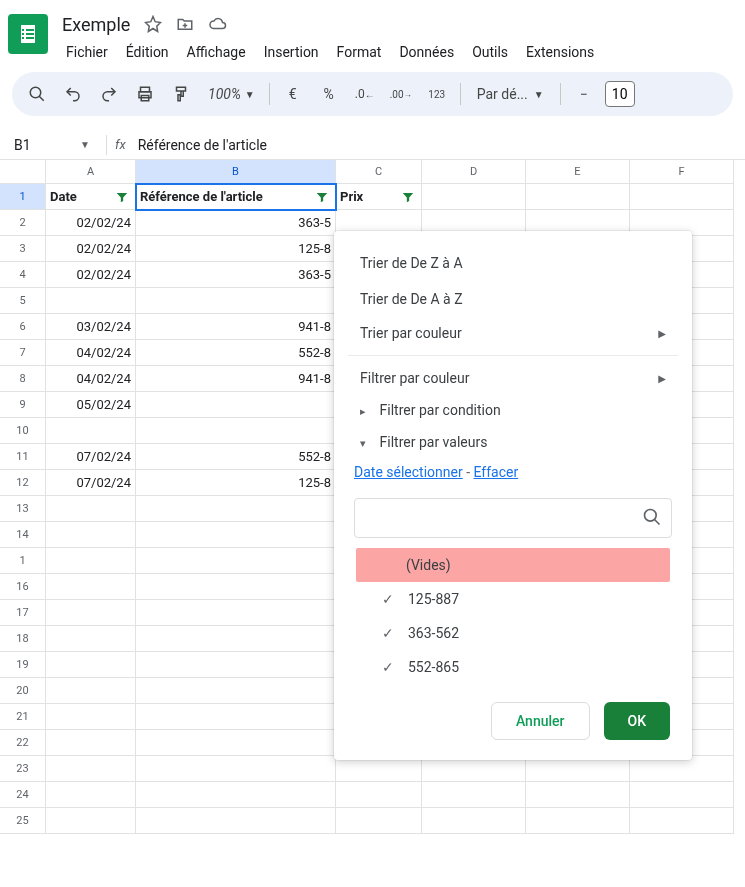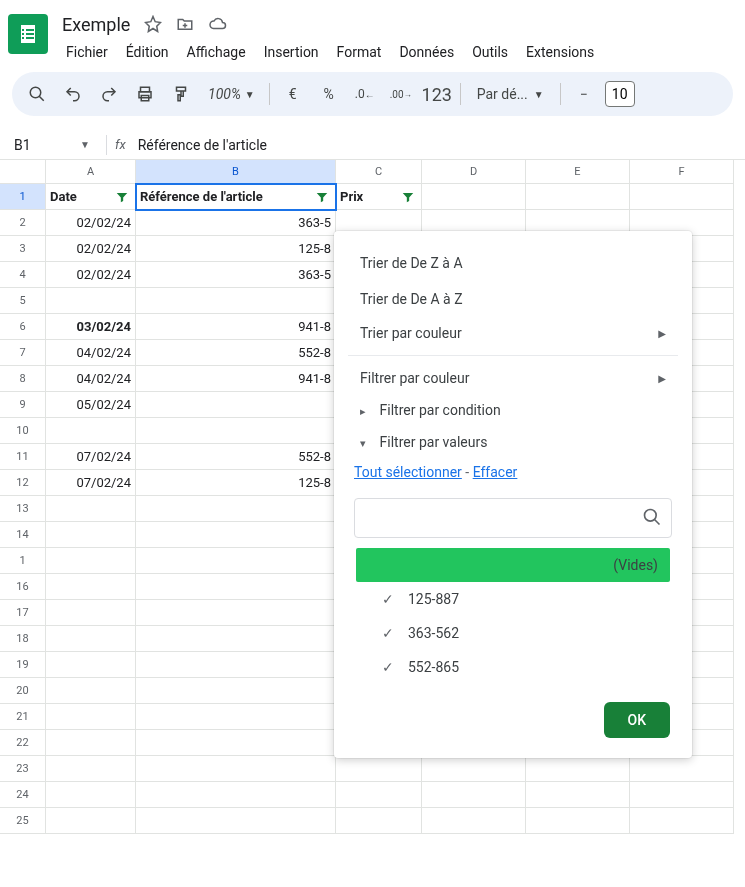"123" span.tb-btn { font-size: 18px -> 10px }
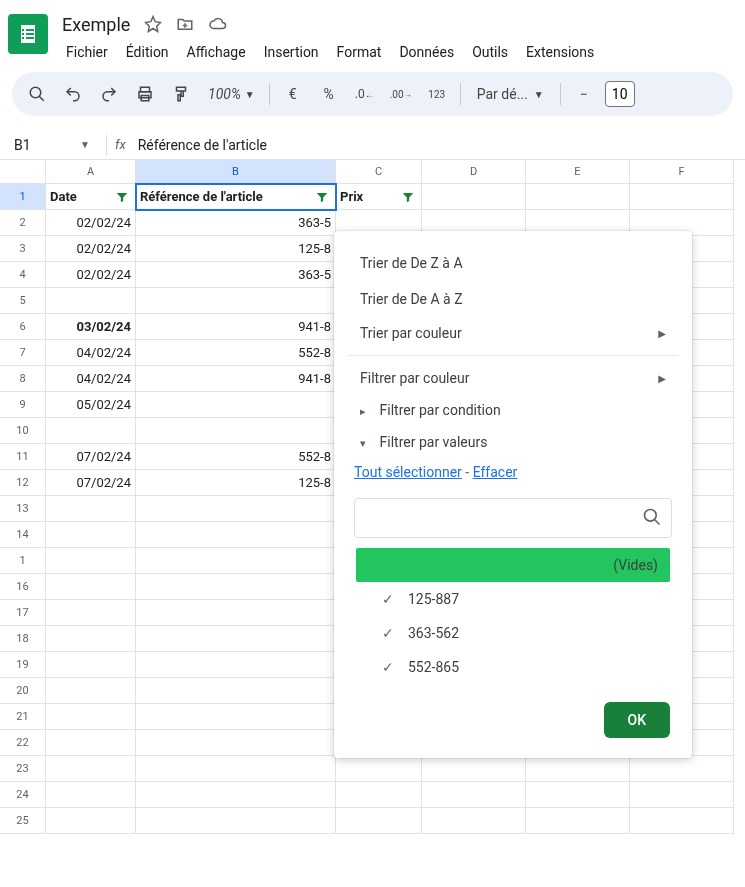"03/02/24" div.cell { font-weight: bold -> none }
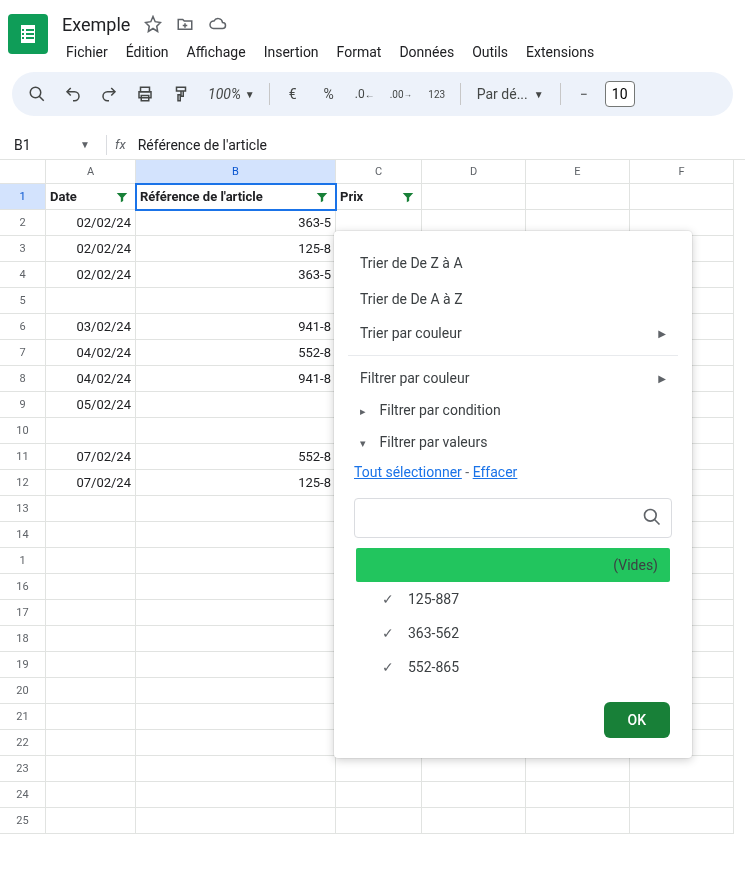"Tout sélectionner" a { text: Tout -> Date }
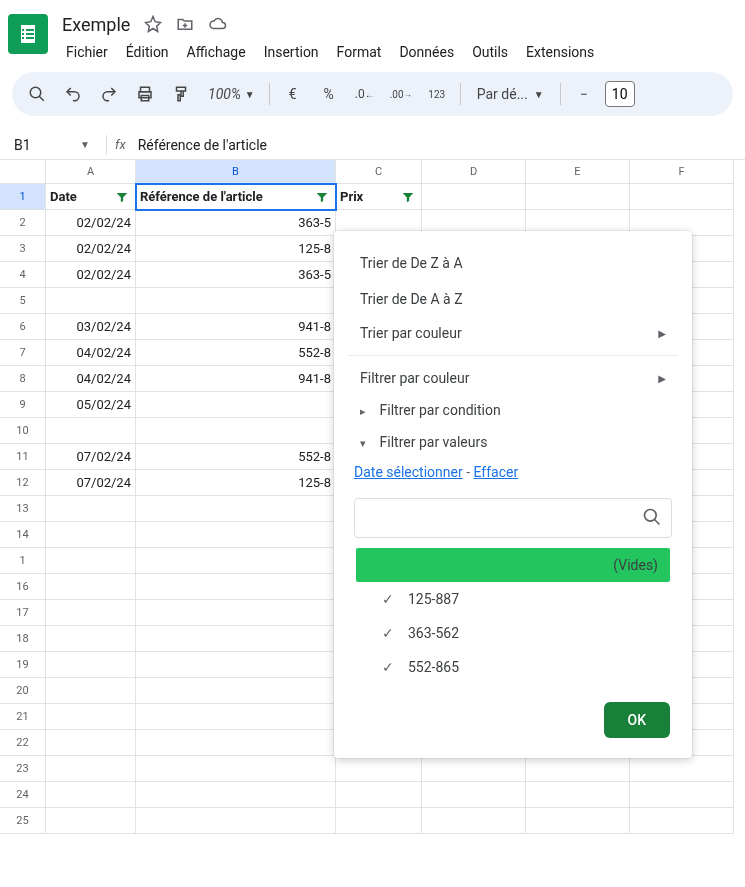"(Vides)" .fm-val.sel-bg { background: #22c55e -> #fca5a5; justify-content: flex-end -> none }
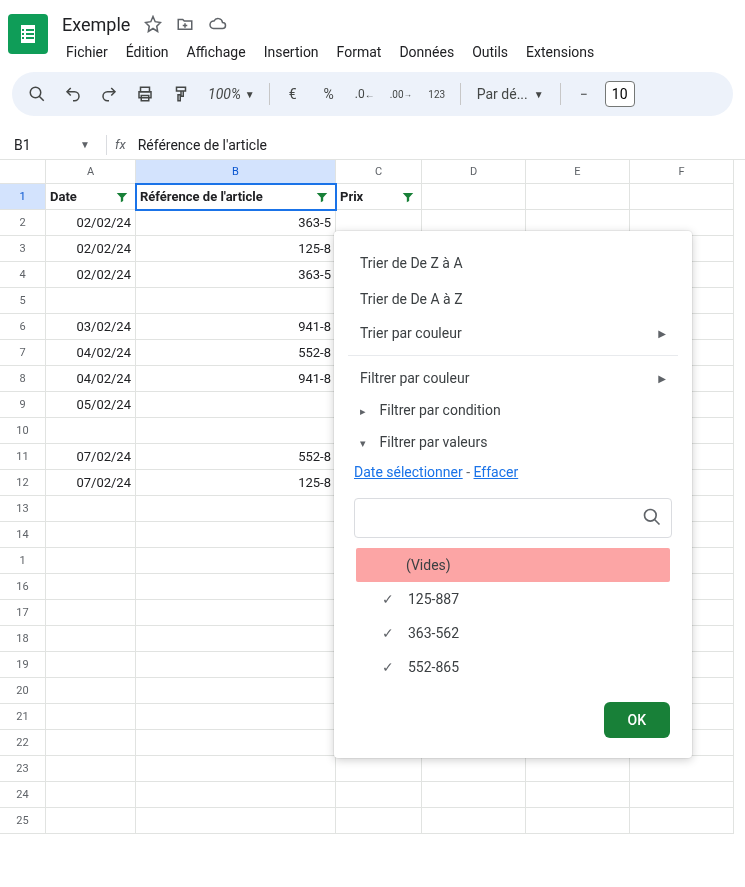"Annuler" button.btn { html: none -> <button>Annuler</button> }
